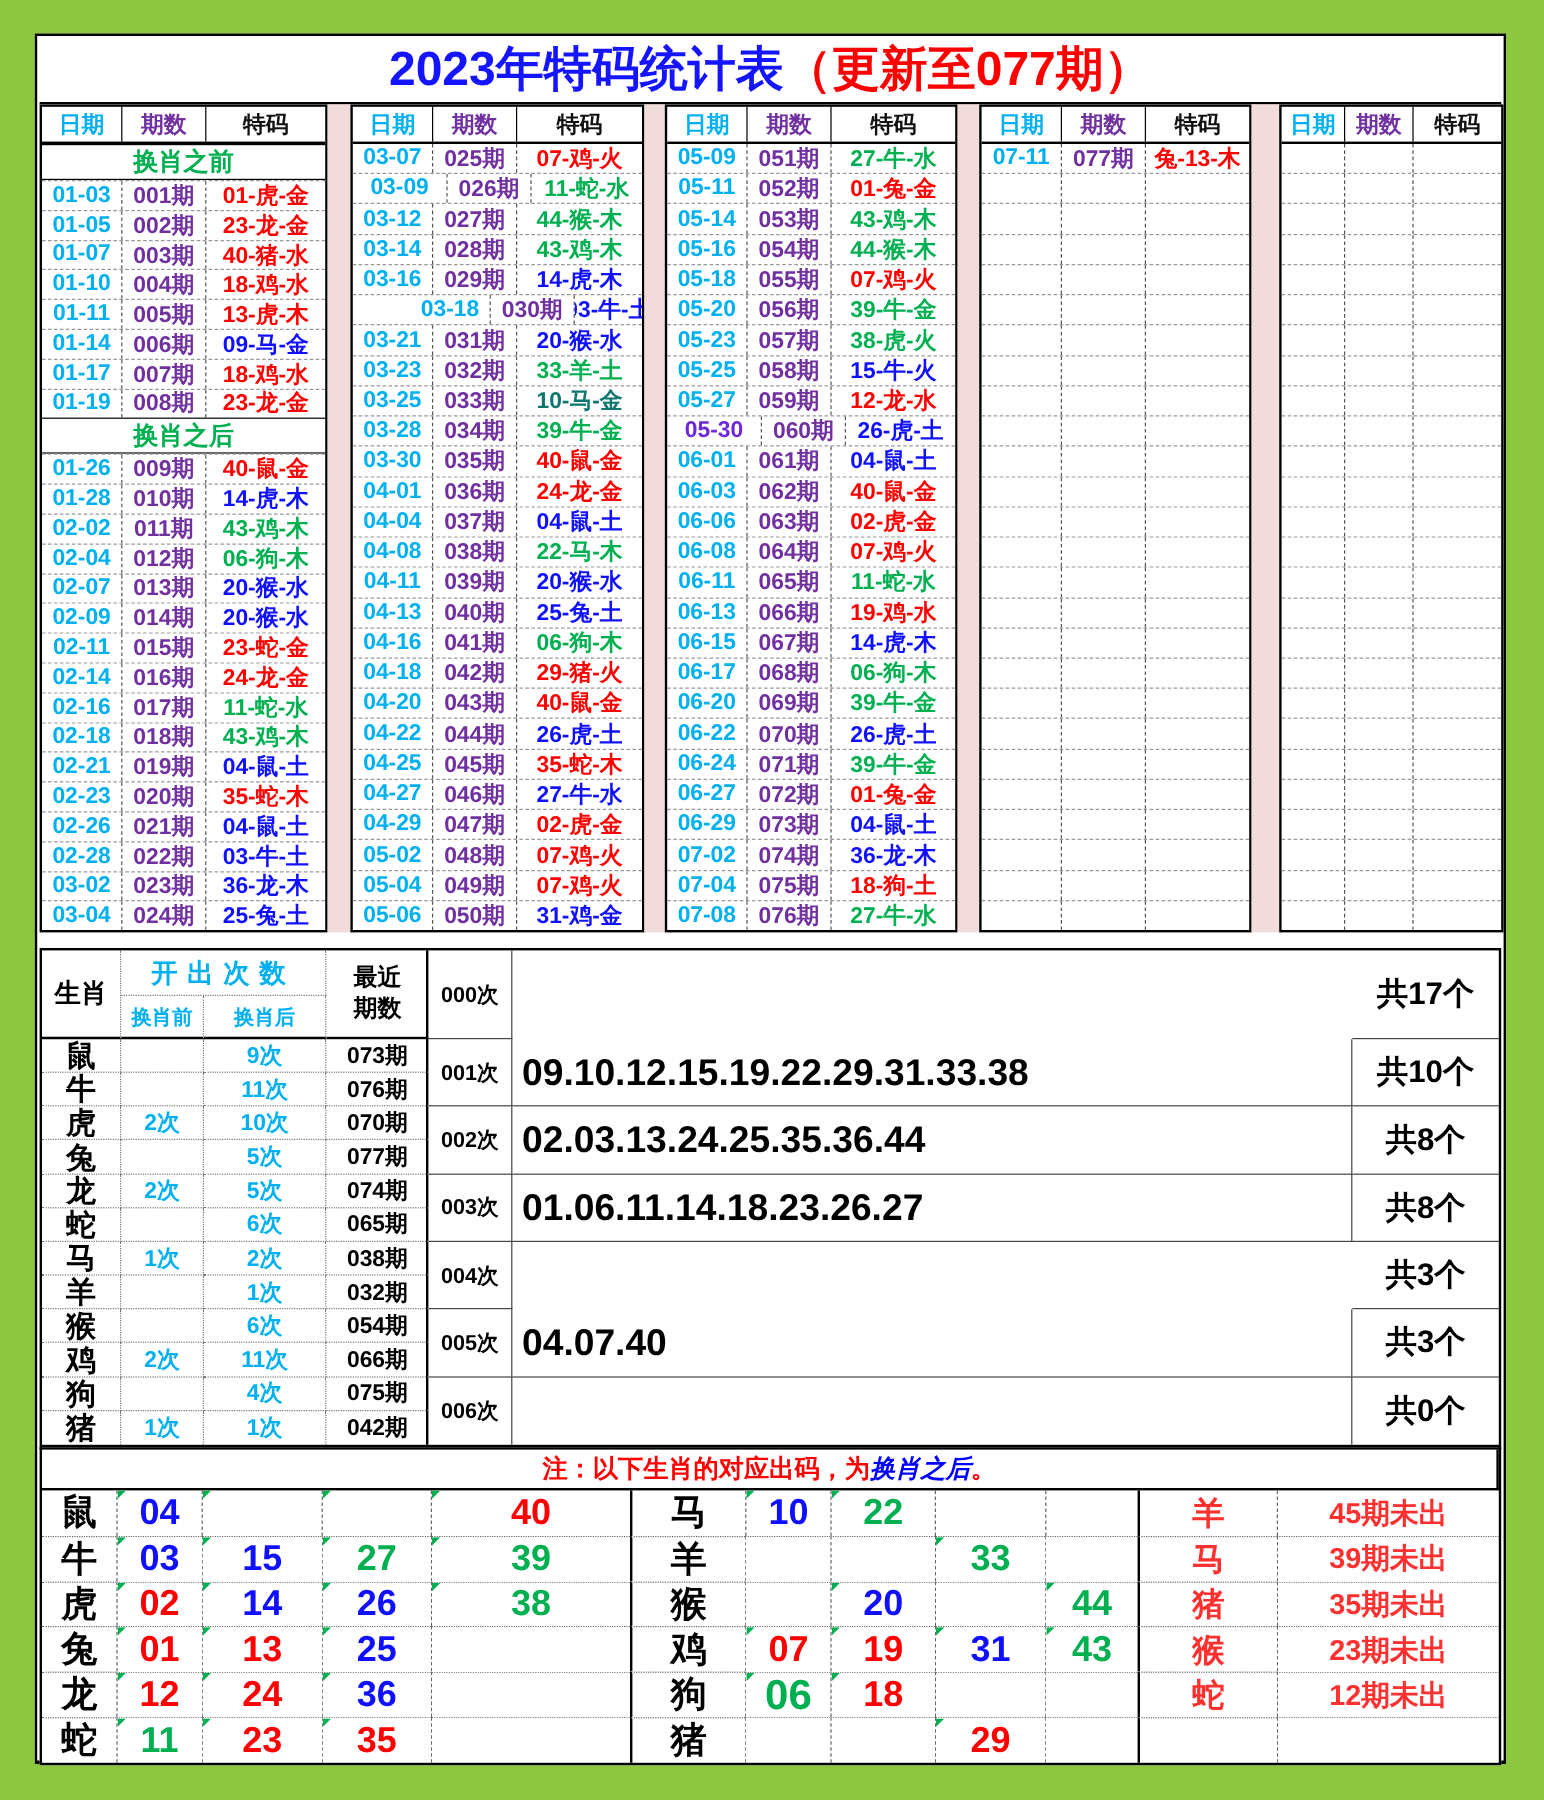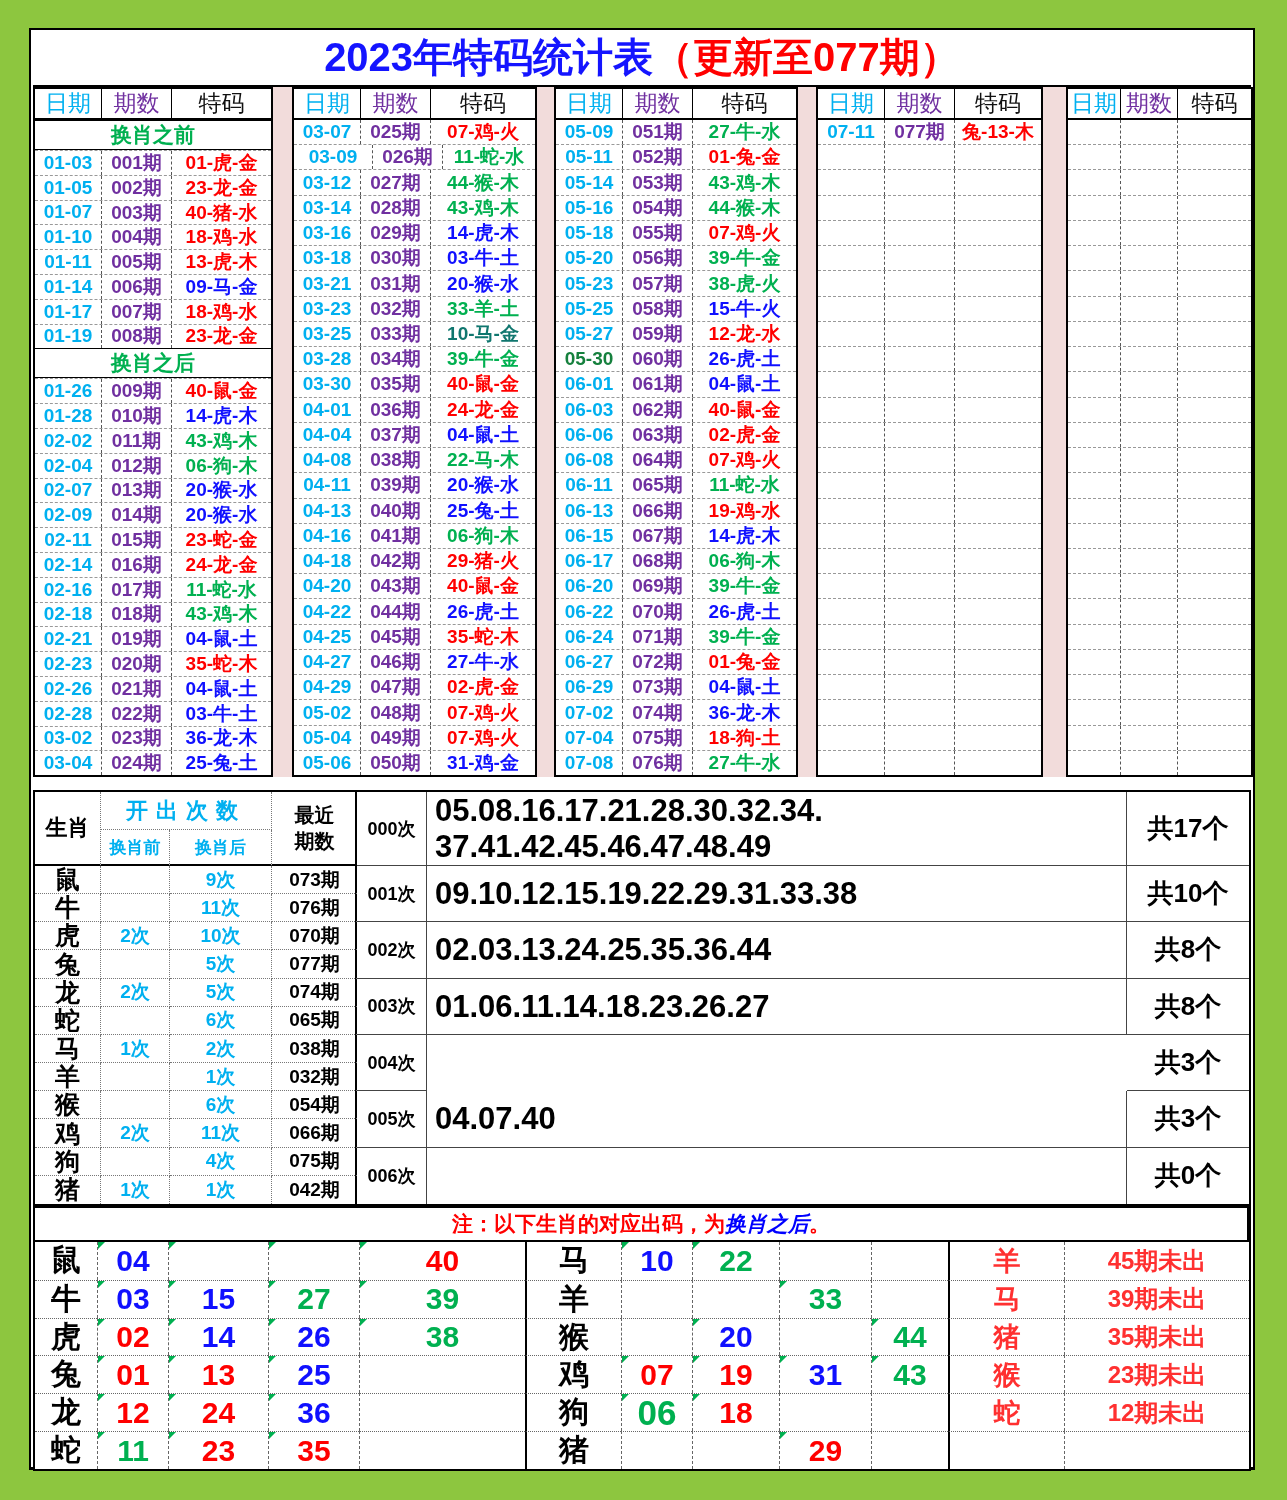"日期" .ghead .hc { font-size: 23px -> 19px; font-weight: normal -> bold }
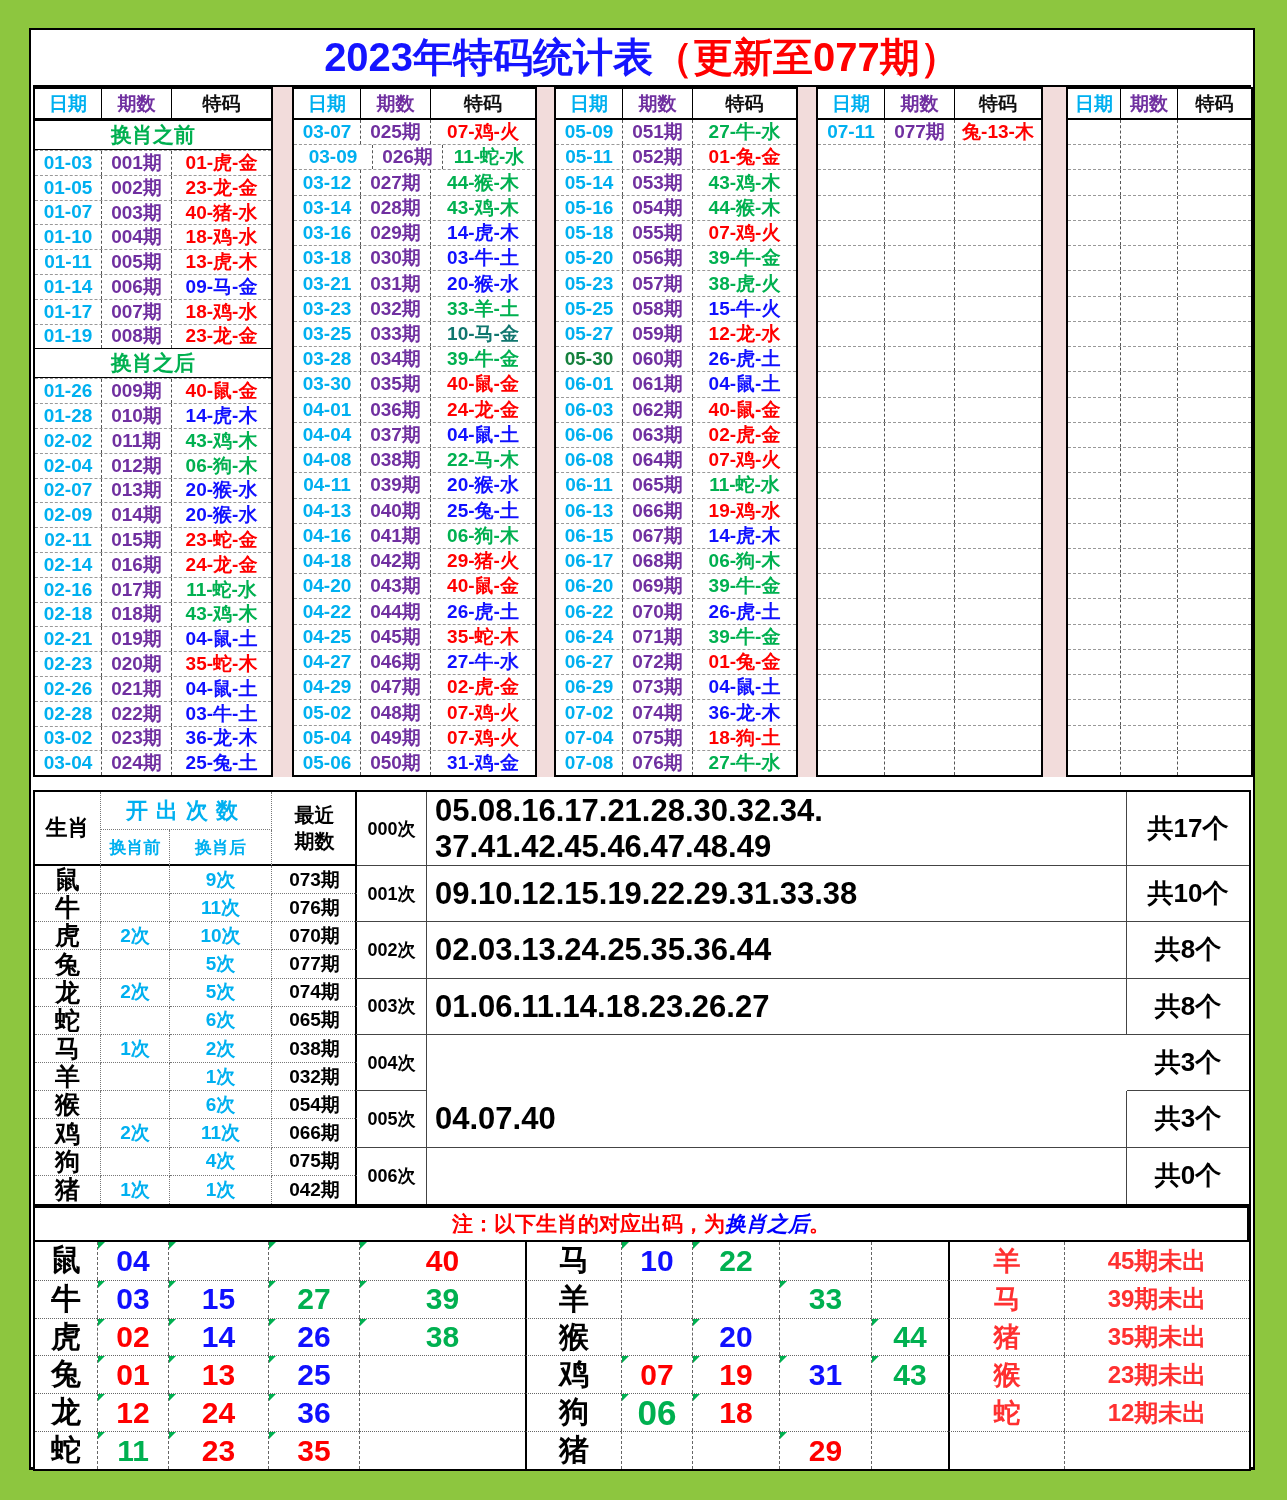"03-18" div.grow { padding-left: none -> 48px }
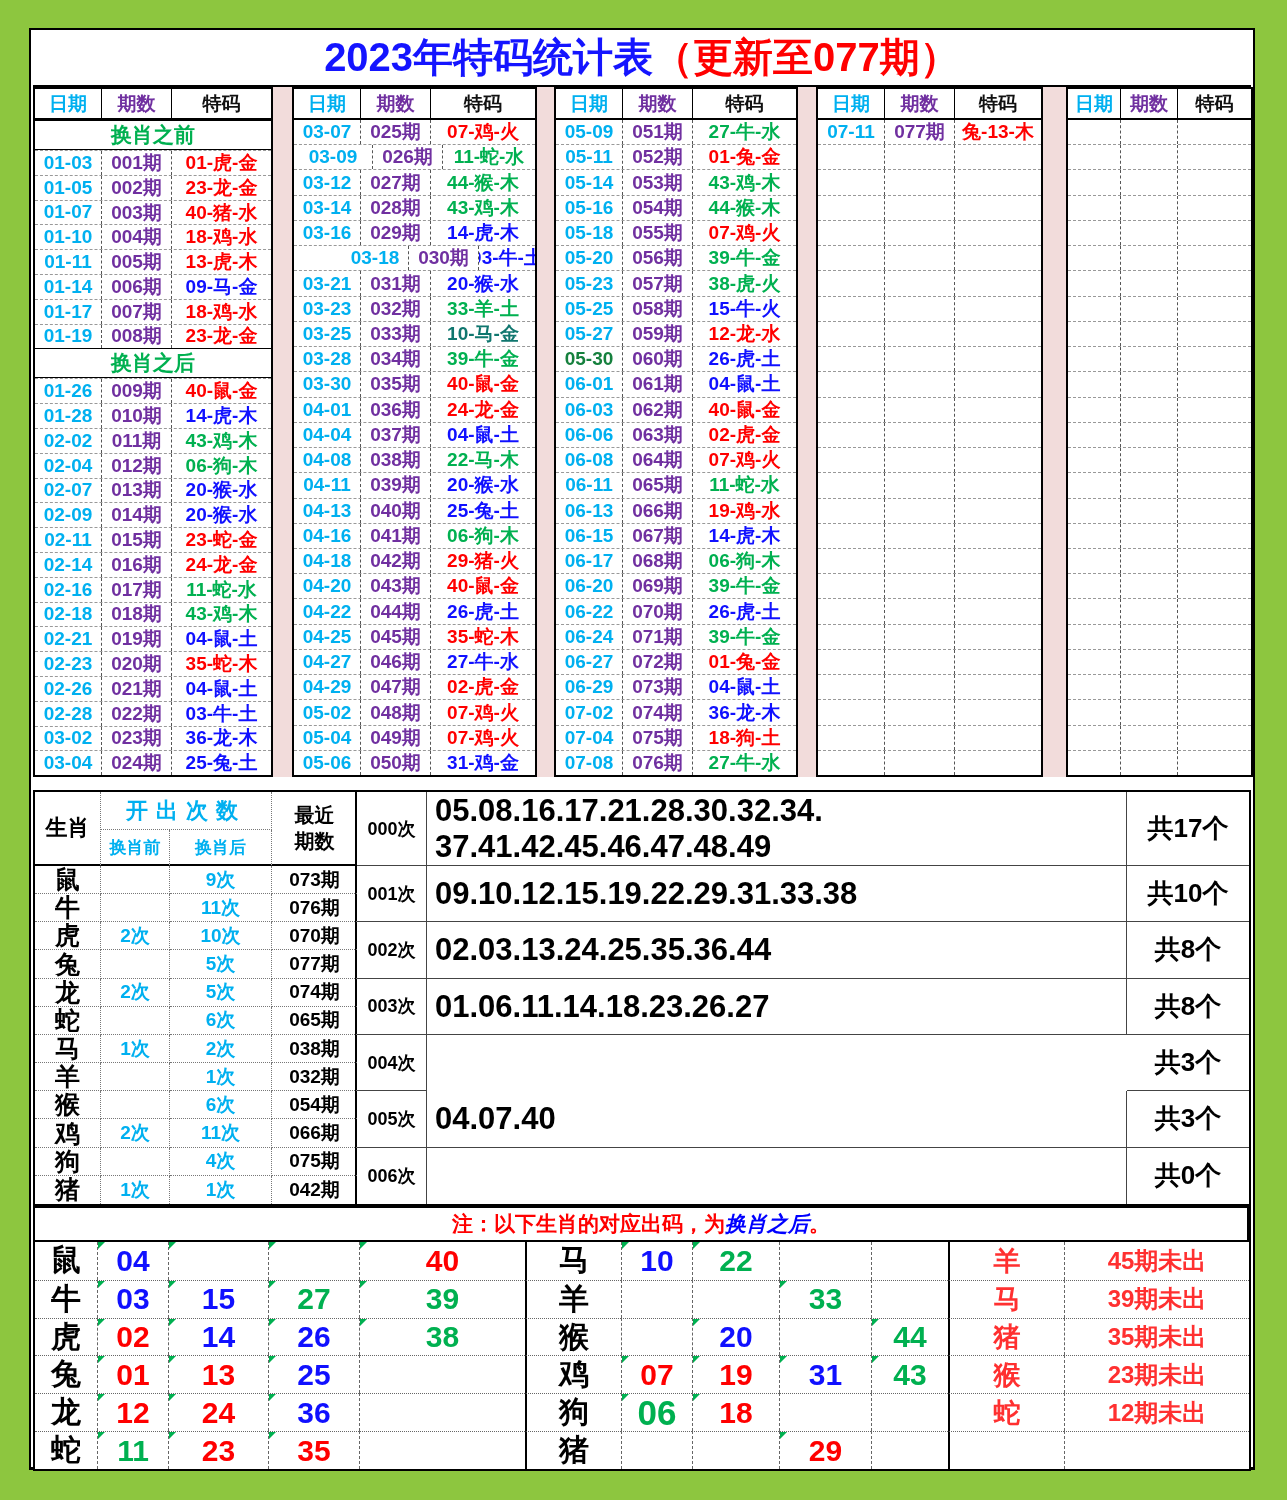"05-30" div.cell { color: #15803d -> #6d28d9; width: 67px -> 79px }
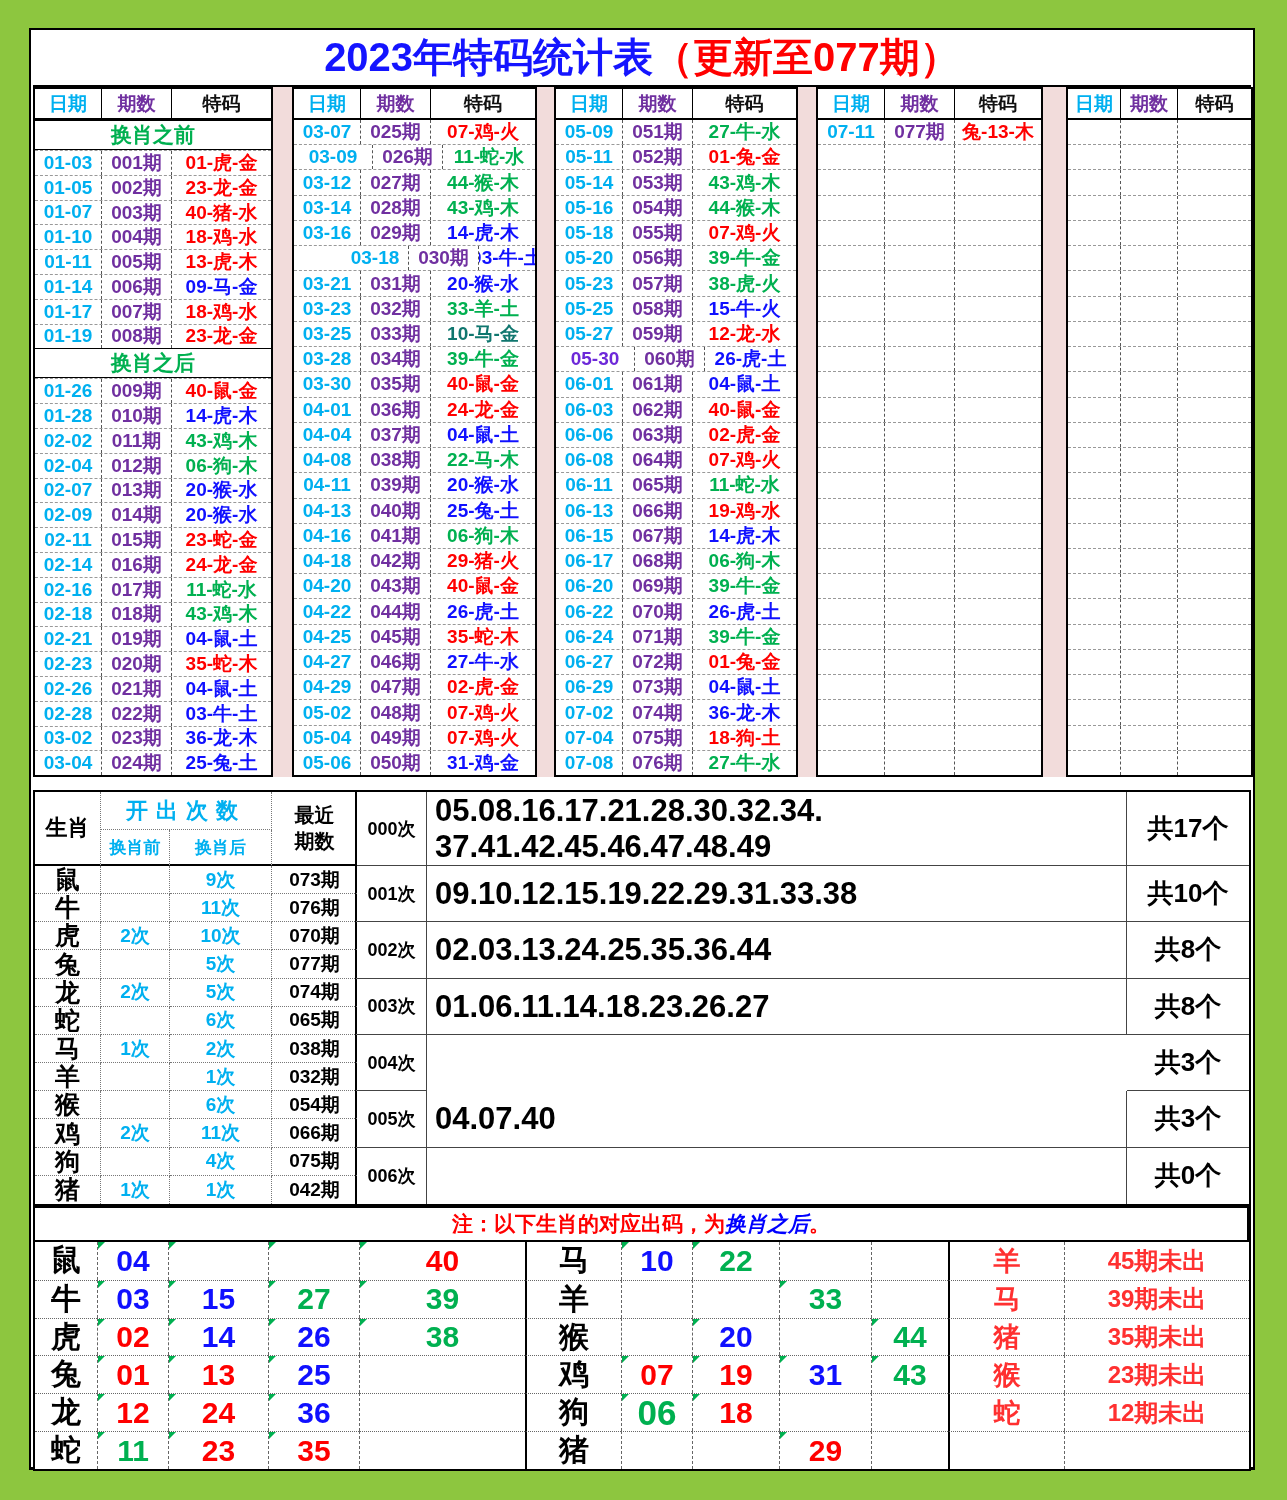"05.08.16.17.21.28.30.32.34." div.rs { html: <div> <div>05.08.16.17.21.28.30.32.34.</div> <div>37.41.42.45.46.47.48.49</div> </div> -> none }
